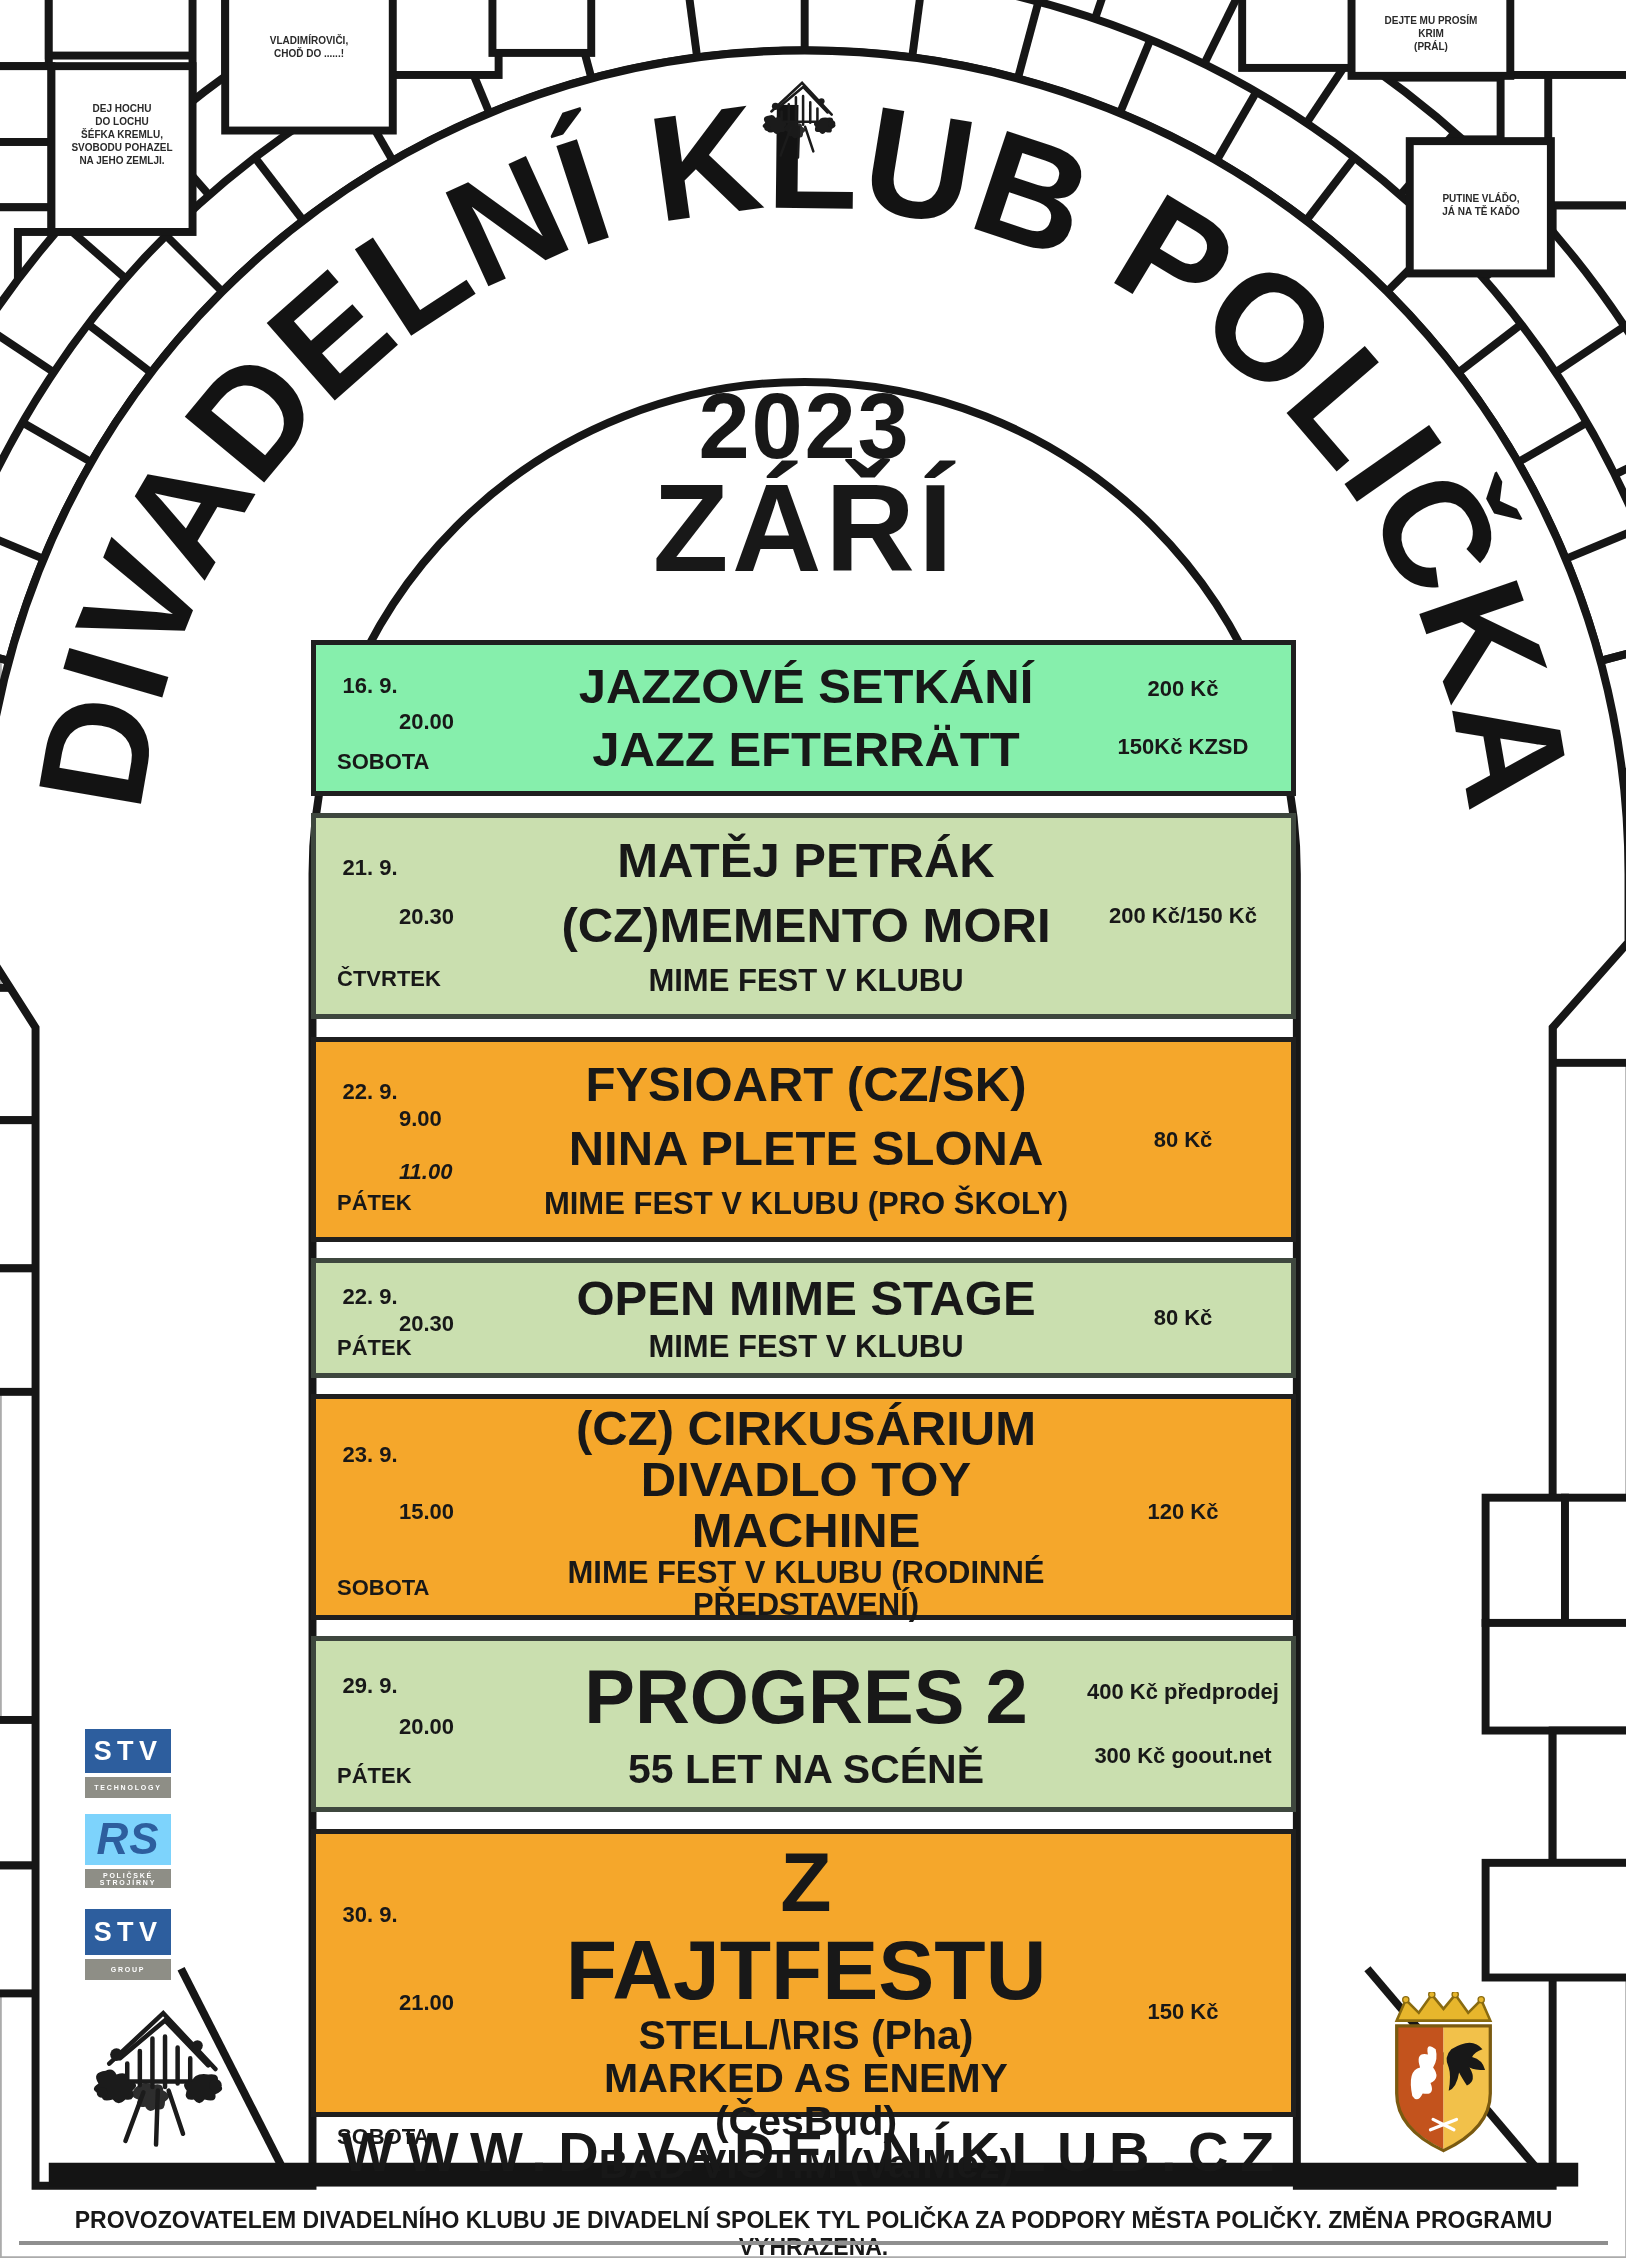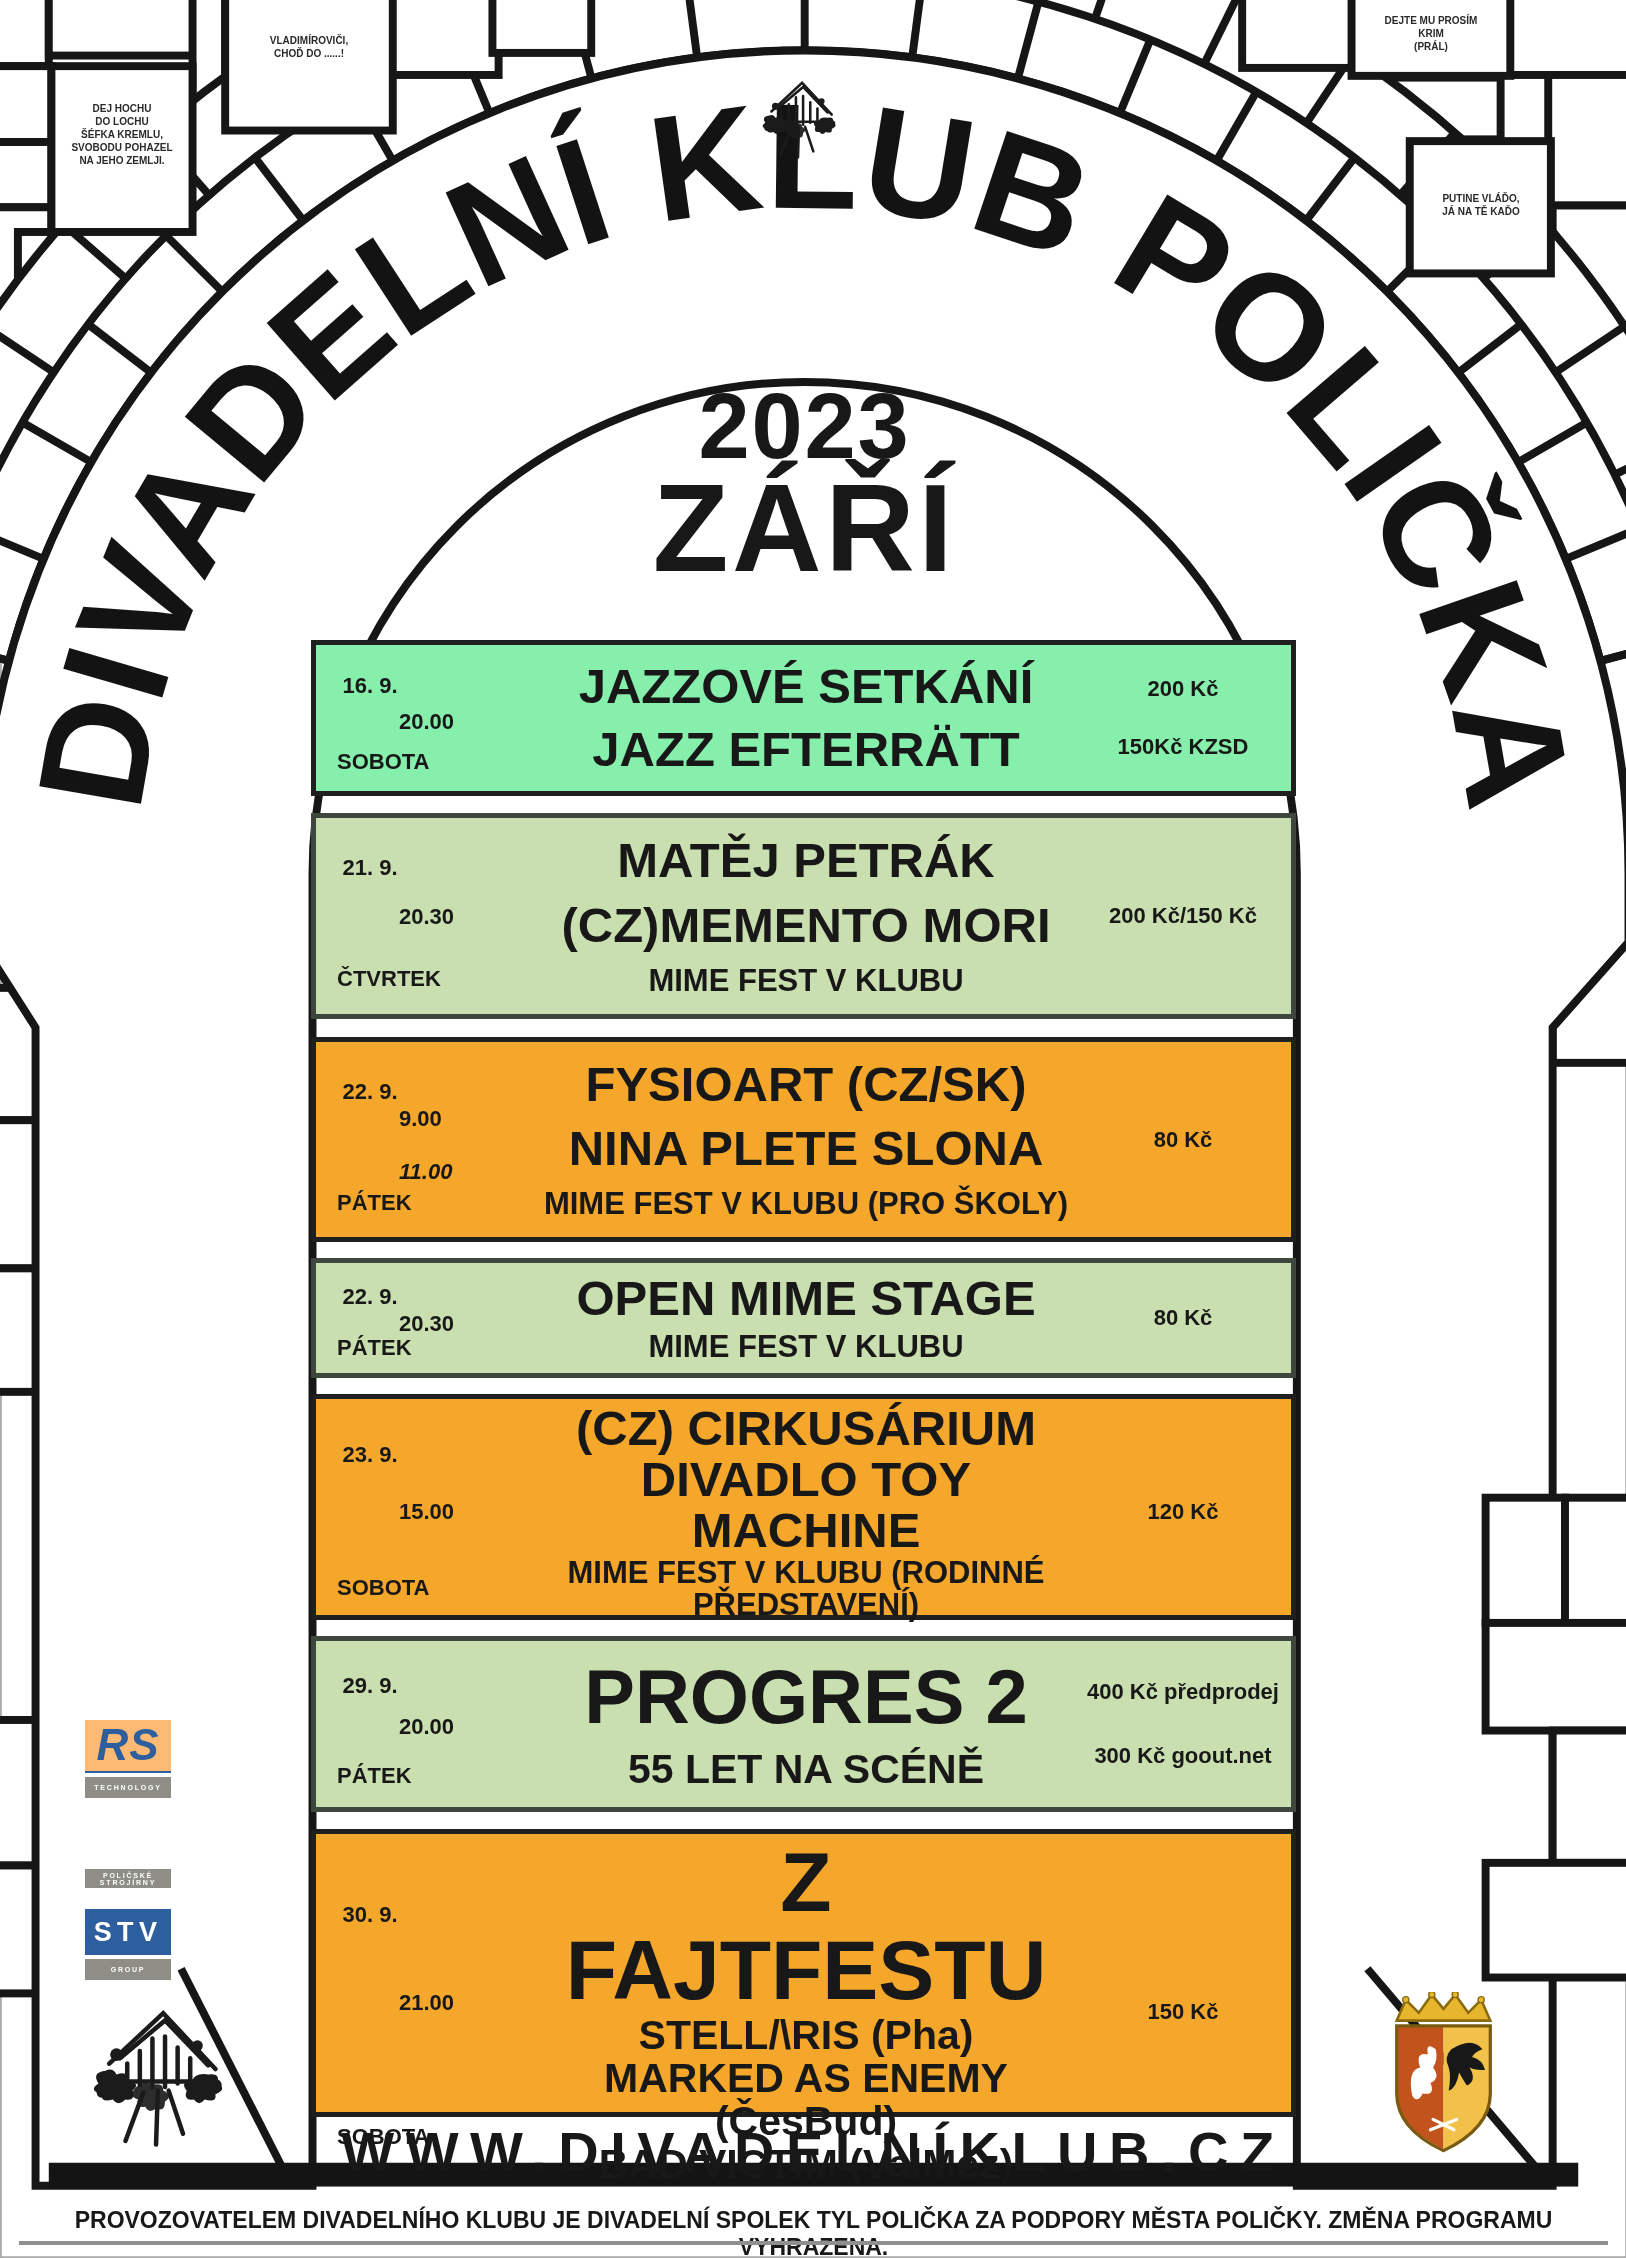"RS" #logo-rs { background: #fdba74 -> #7dd3fc; top: 1720px -> 1814px }
